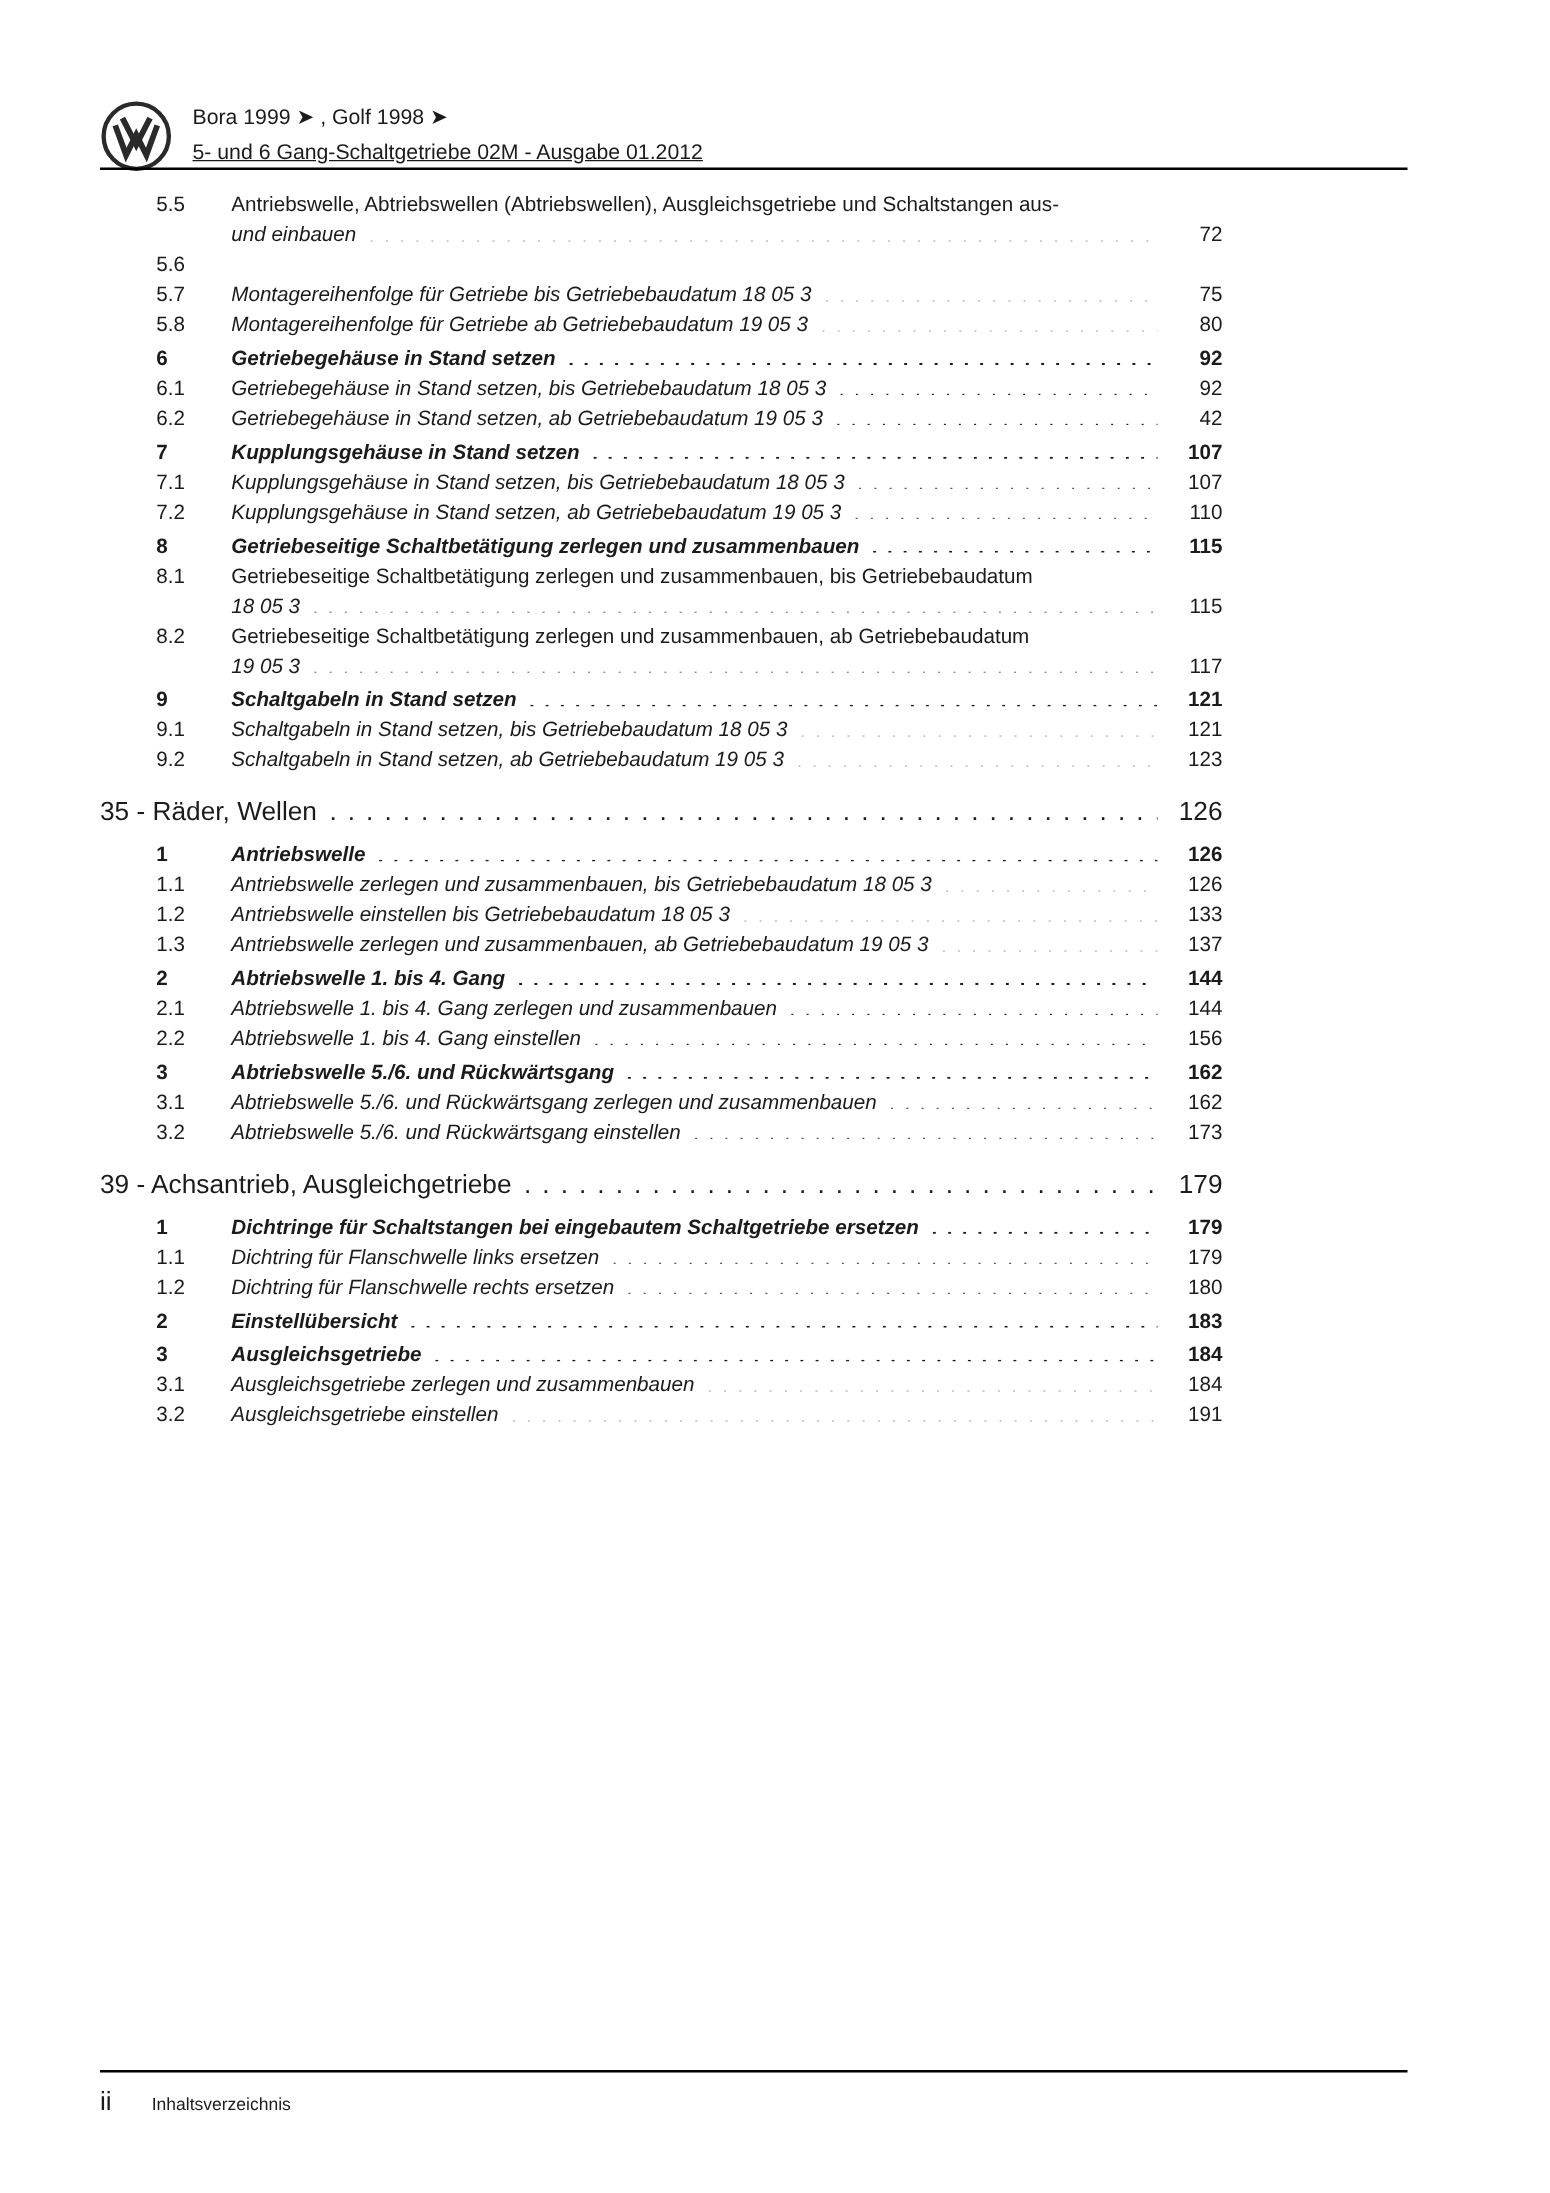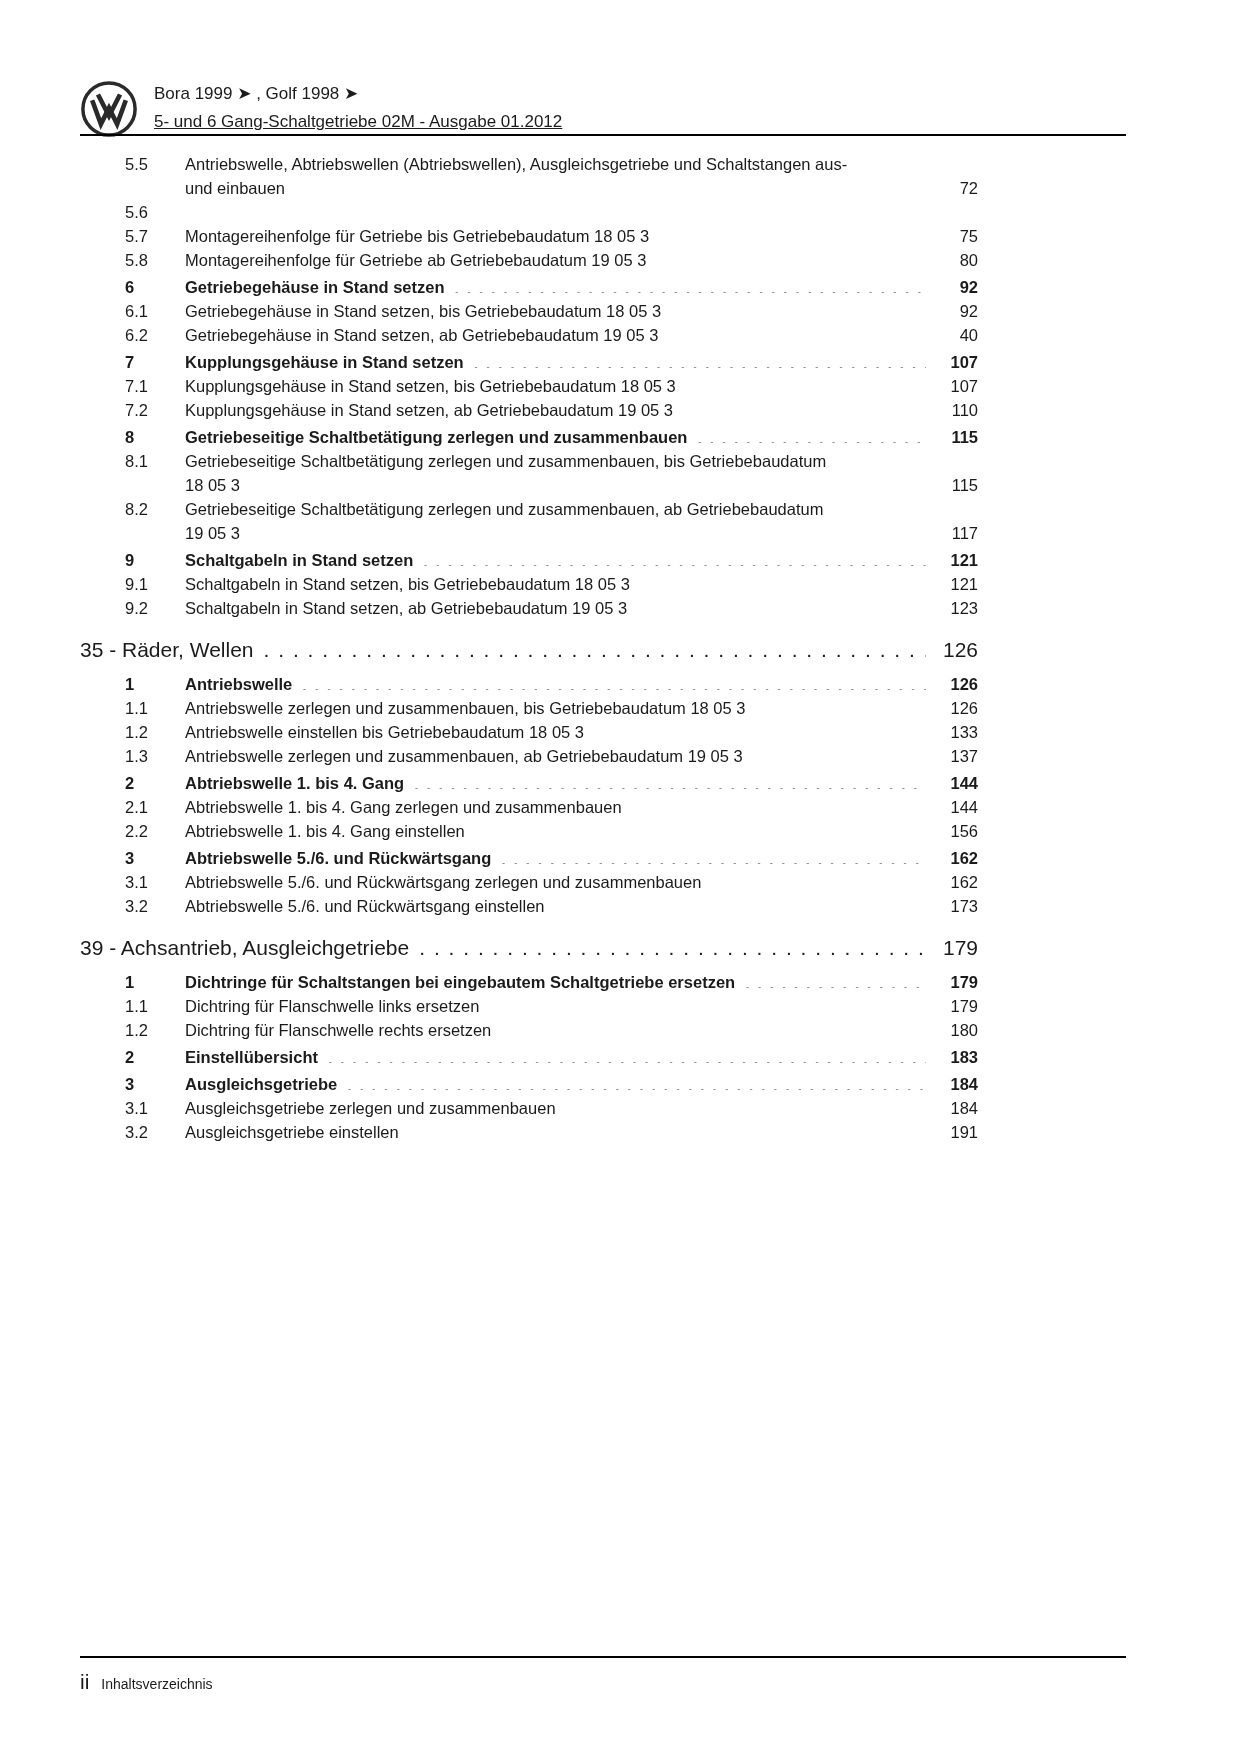"und einbauen" .toc-title { font-style: none -> italic }
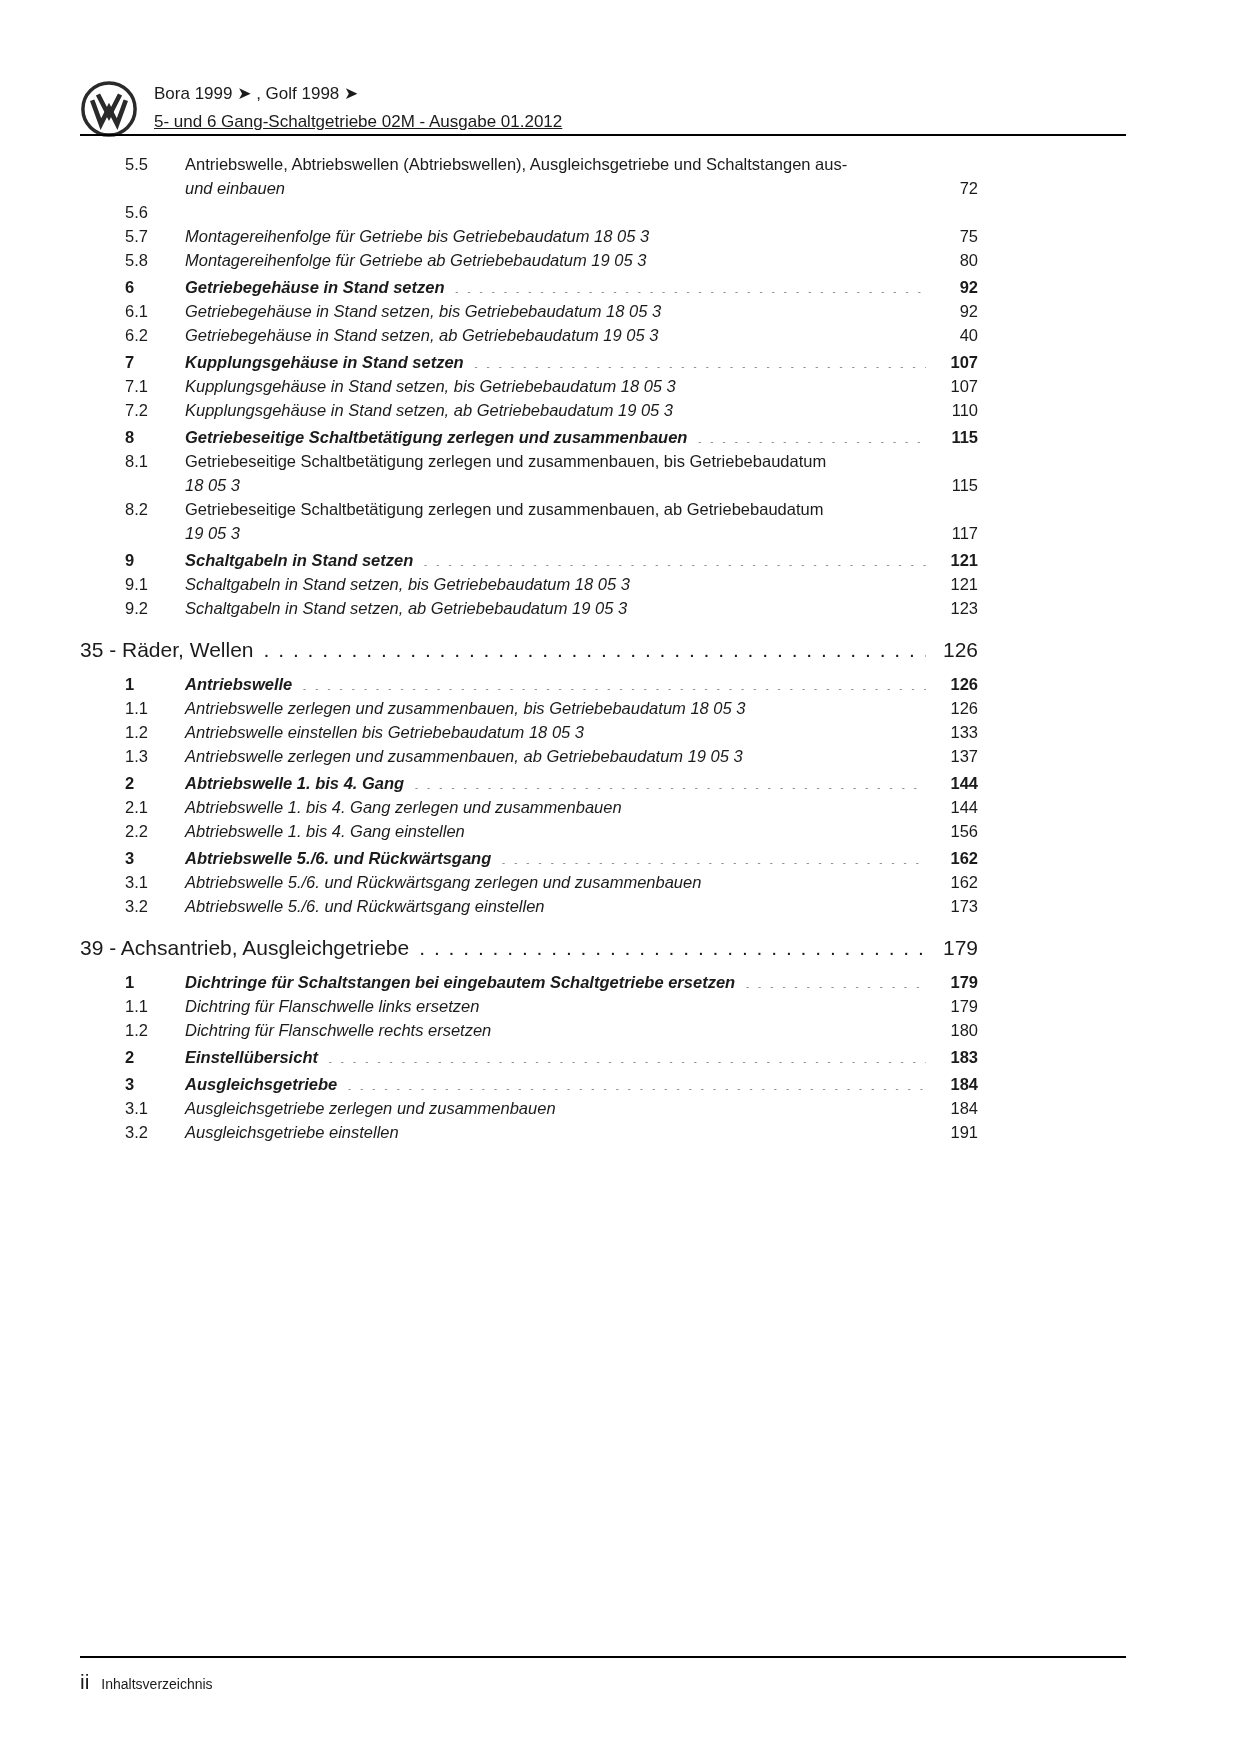"40" span.pnum { text: 40 -> 42 }
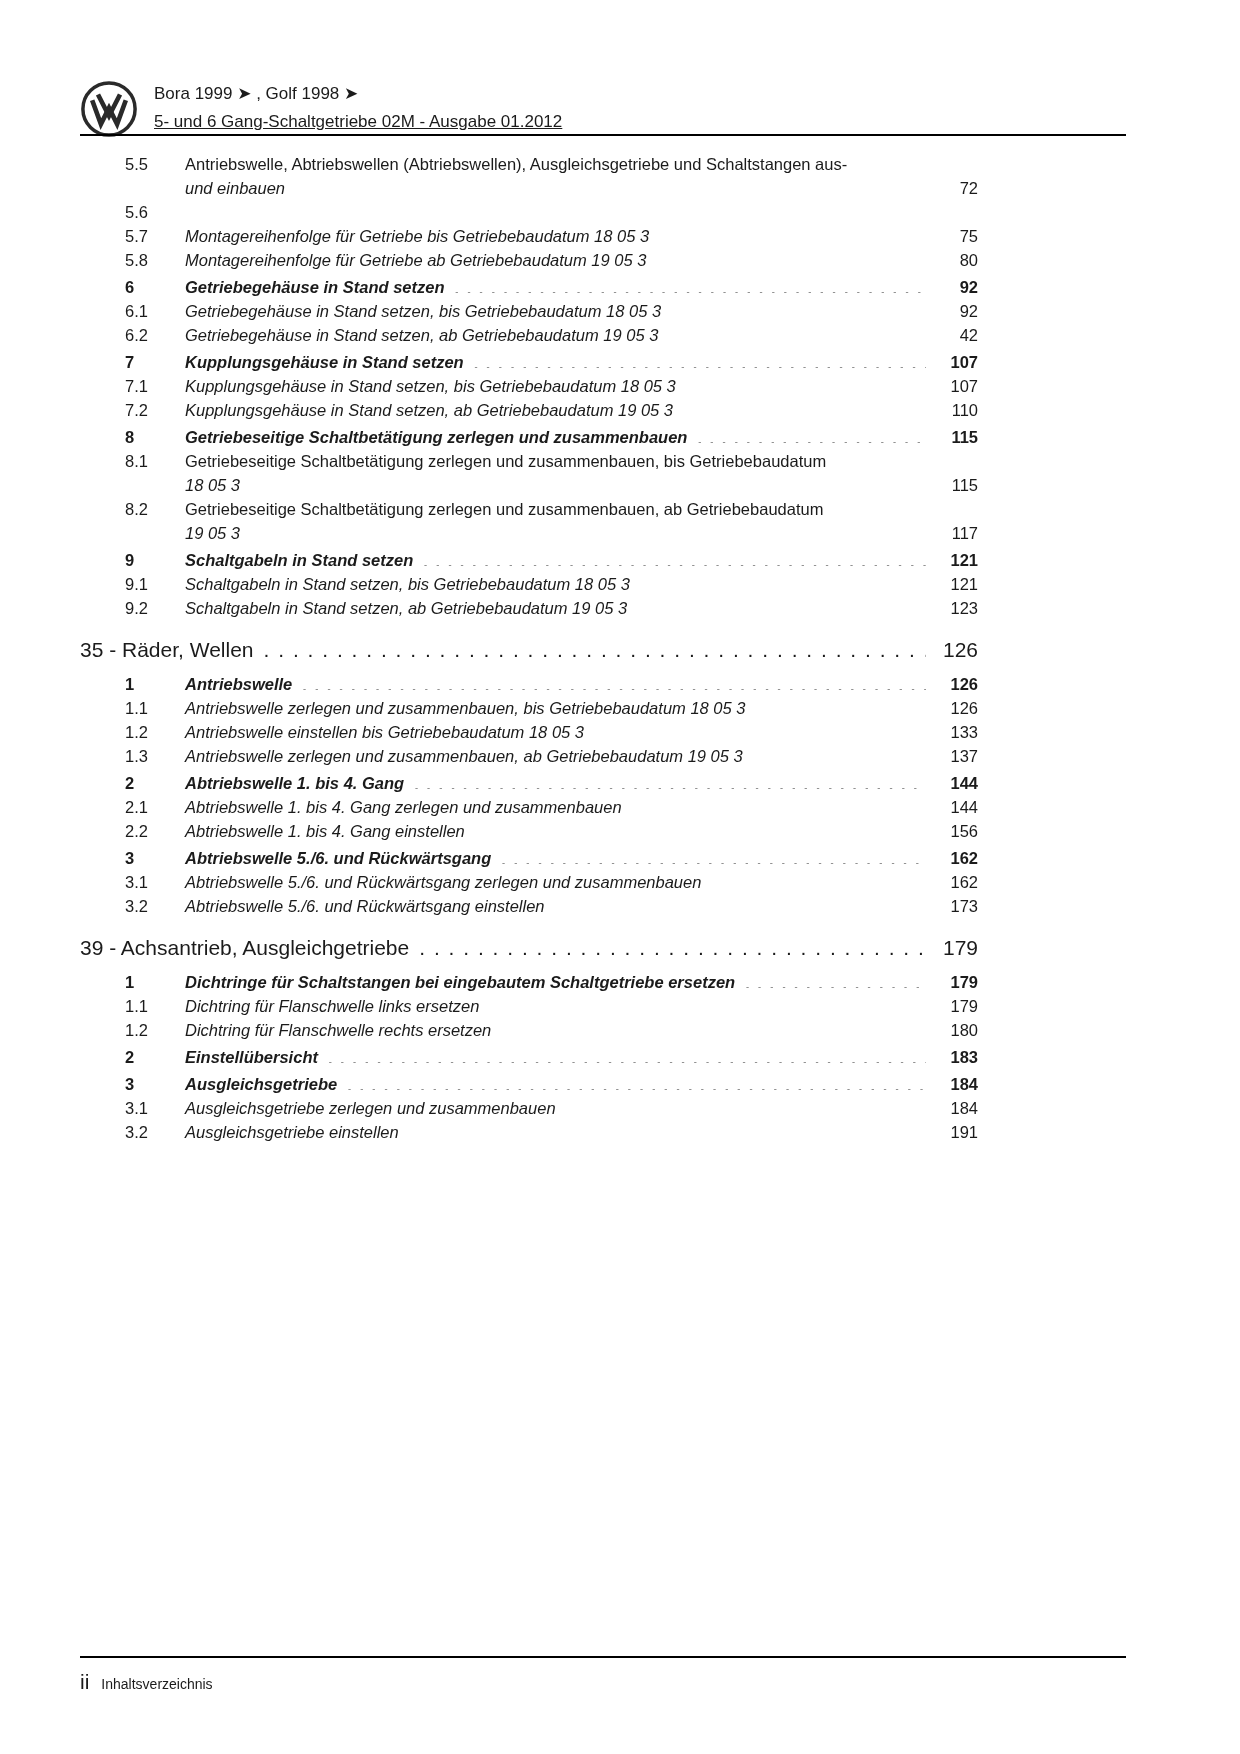"ii" .footer { gap: 12px -> 32px }
